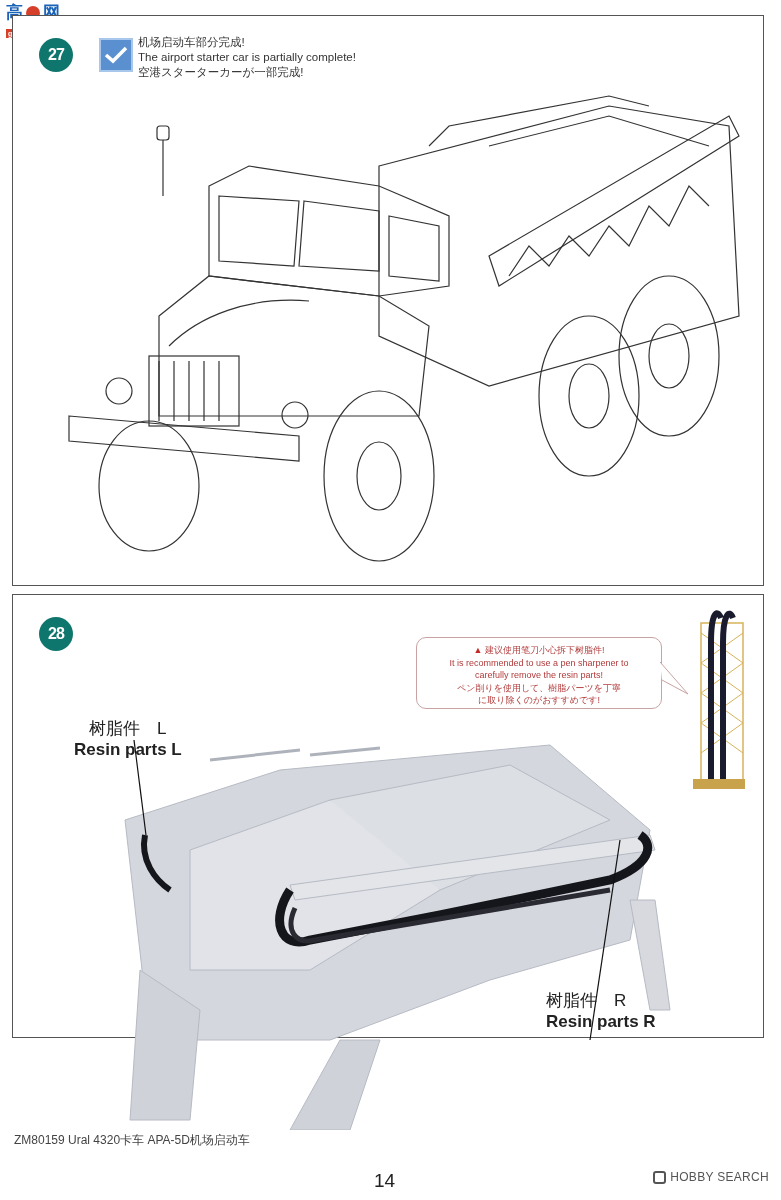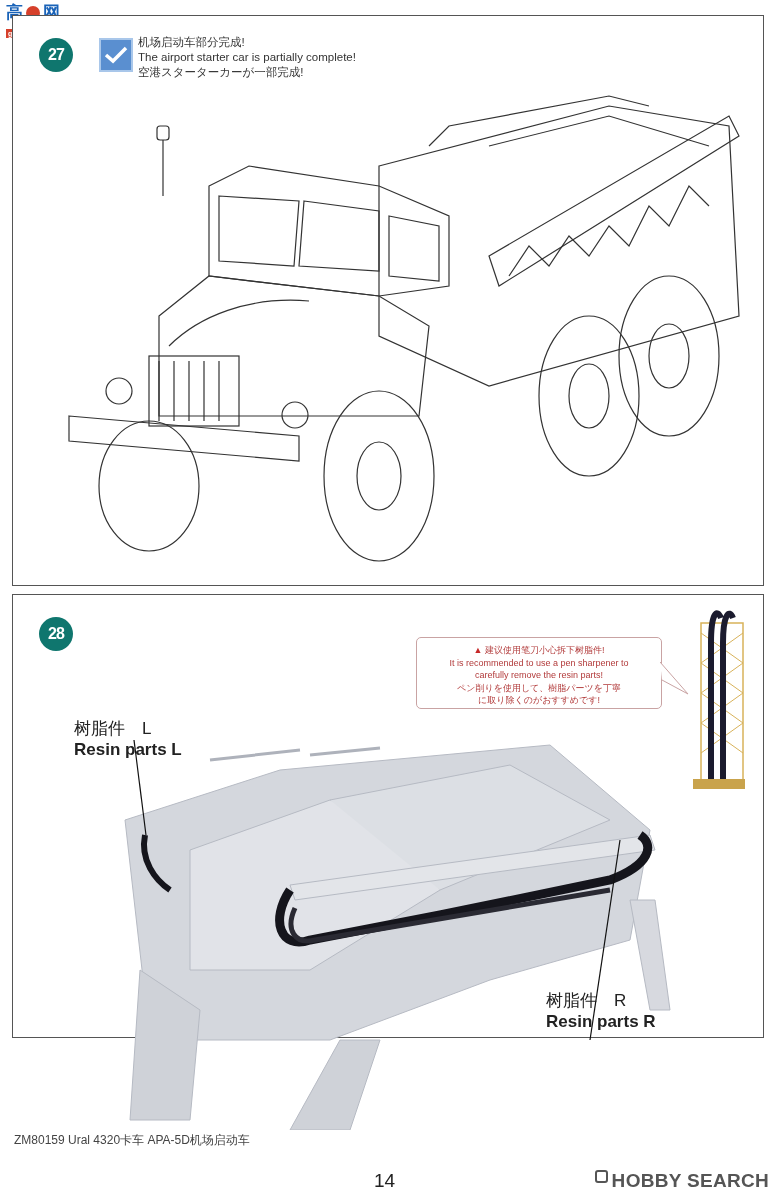"▲ 建议使用笔刀小心拆下树脂件!" .bubble { border-radius: 5px -> 10px }
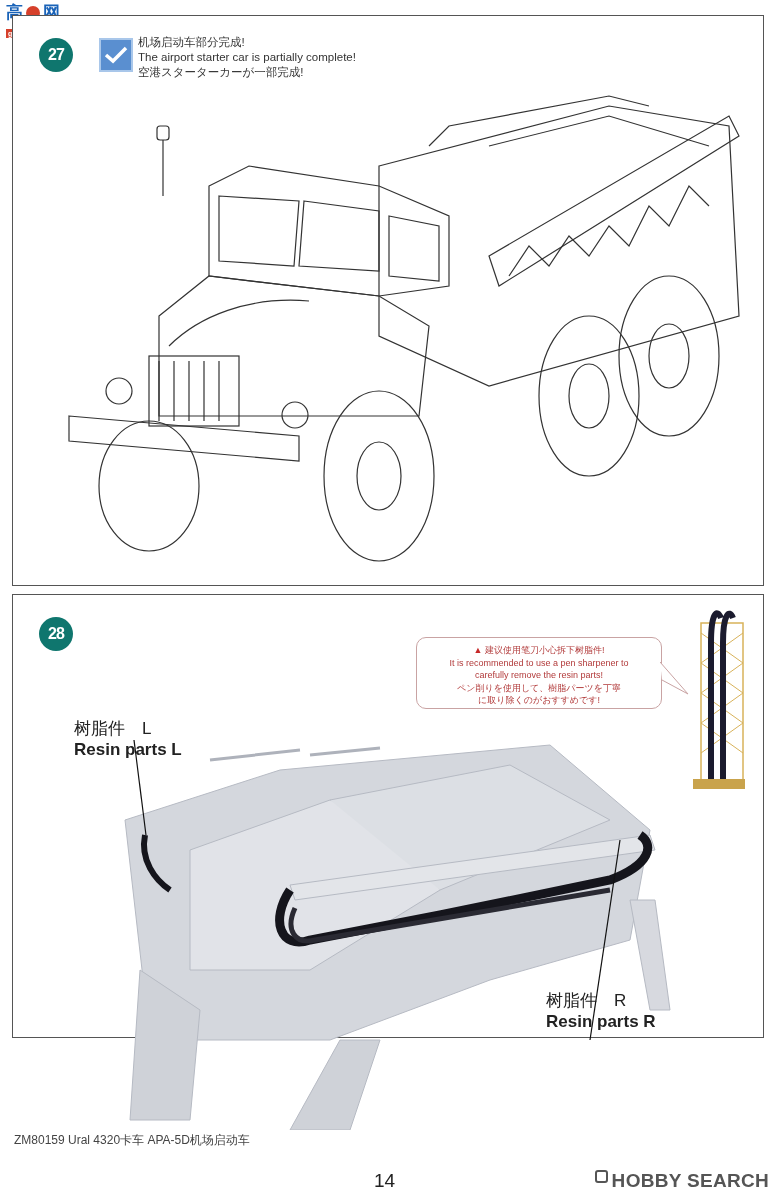"树脂件 L" div.callout { text-align: none -> center }
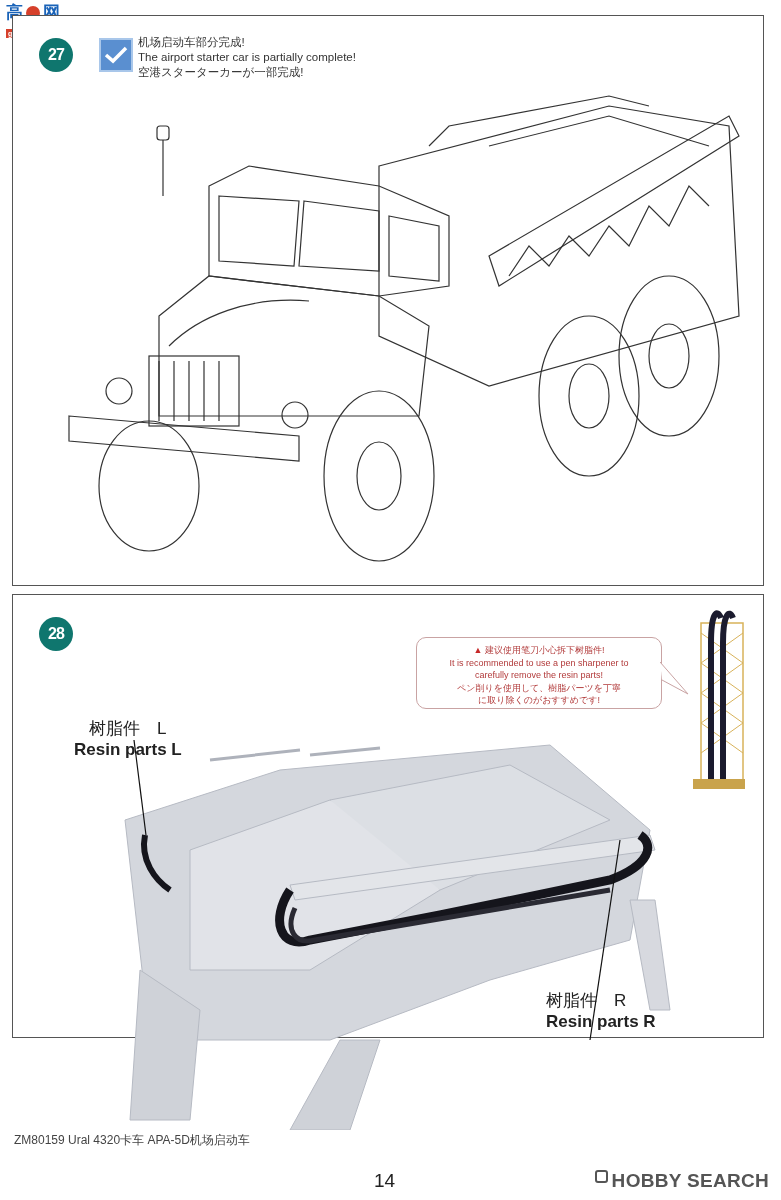"HOBBY SEARCH" .footer-brand { align-items: flex-start -> center; font-size: 19px -> 12px; font-weight: bold -> normal }
